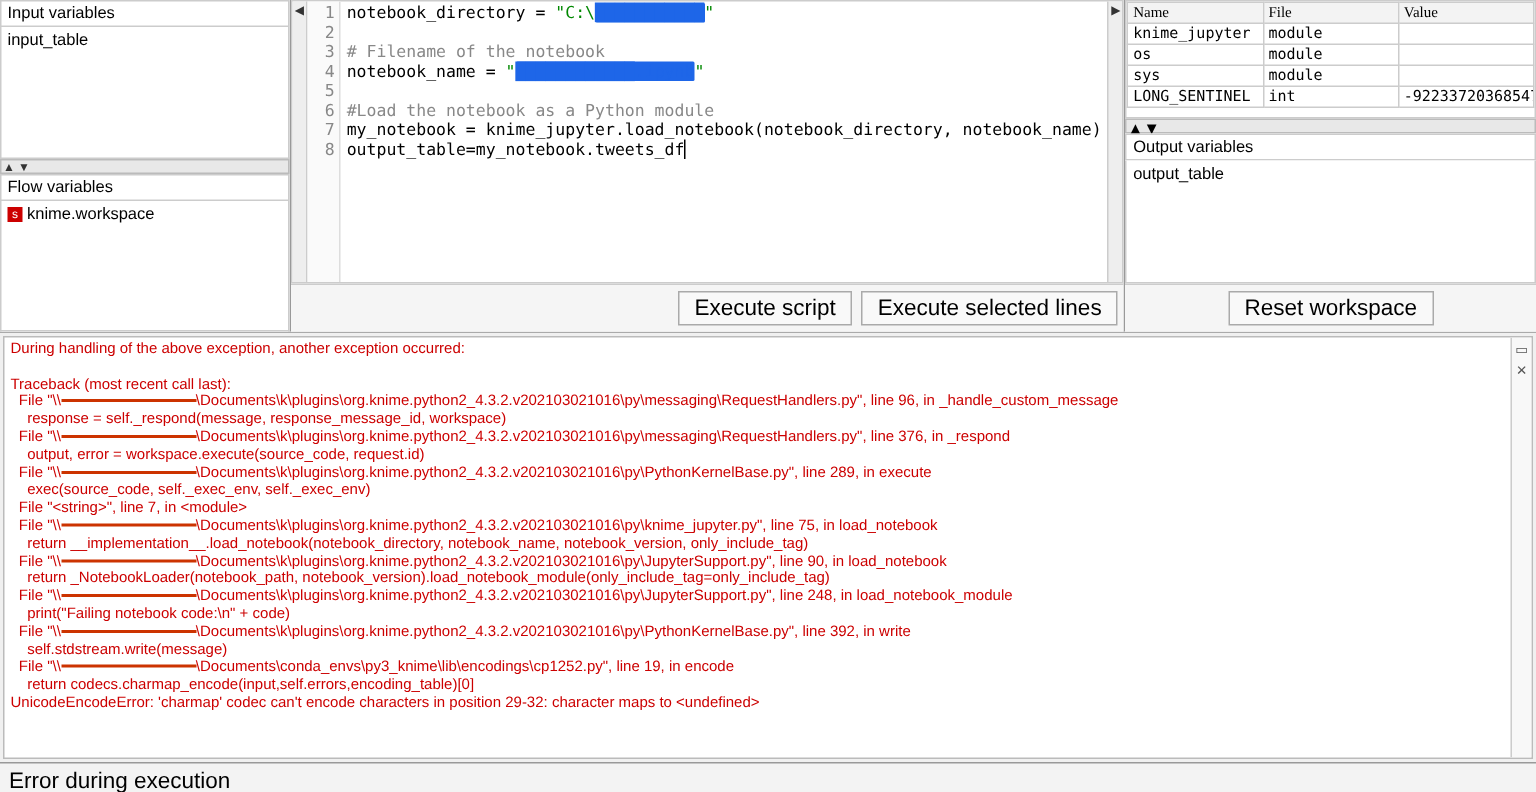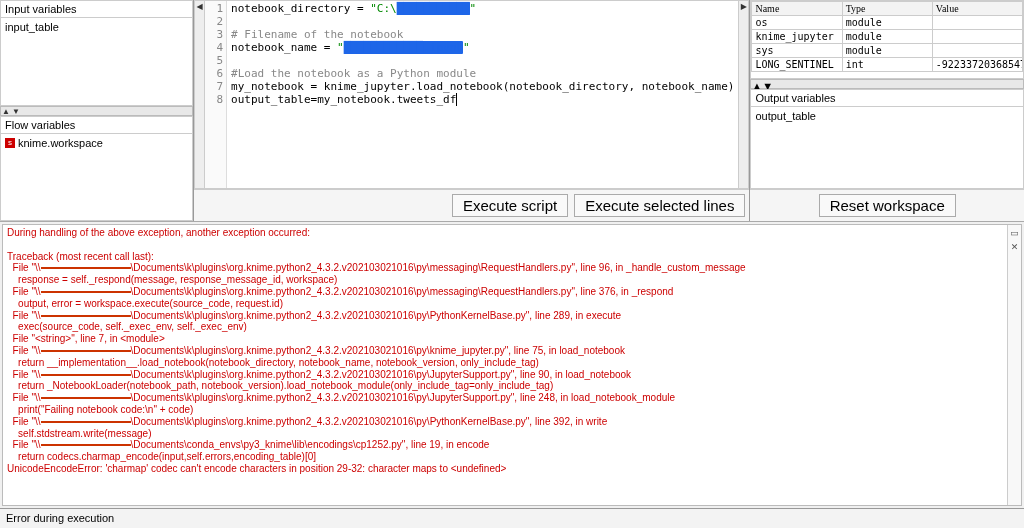"Type" th { text: Type -> File }
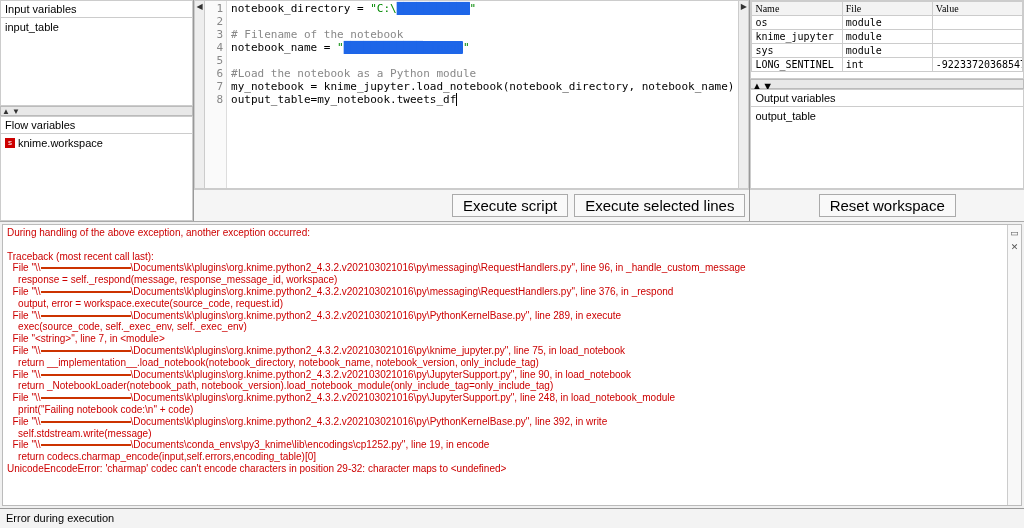"os" tr { order: before "knime_jupyter" -> after "knime_jupyter" }
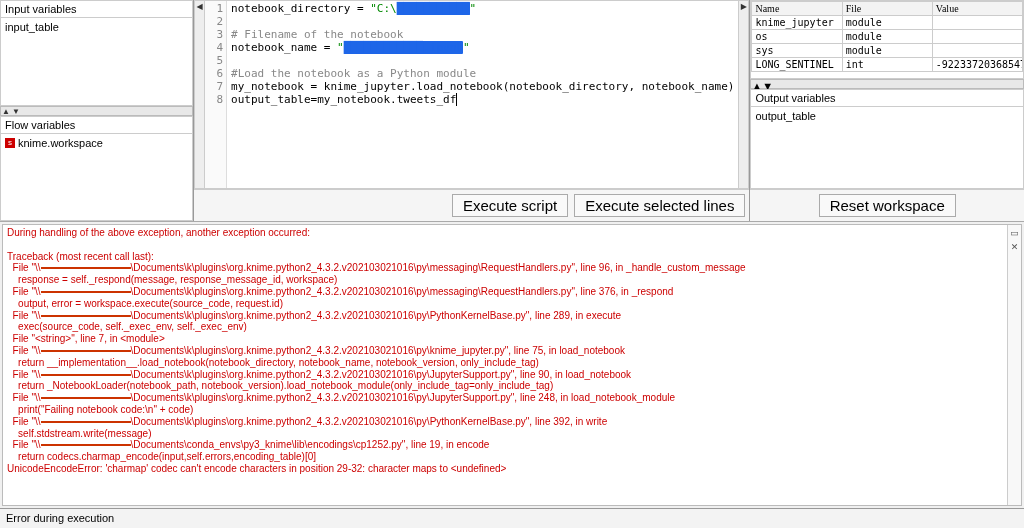"Error during execution" .status { font-size: 11px -> 15px }
